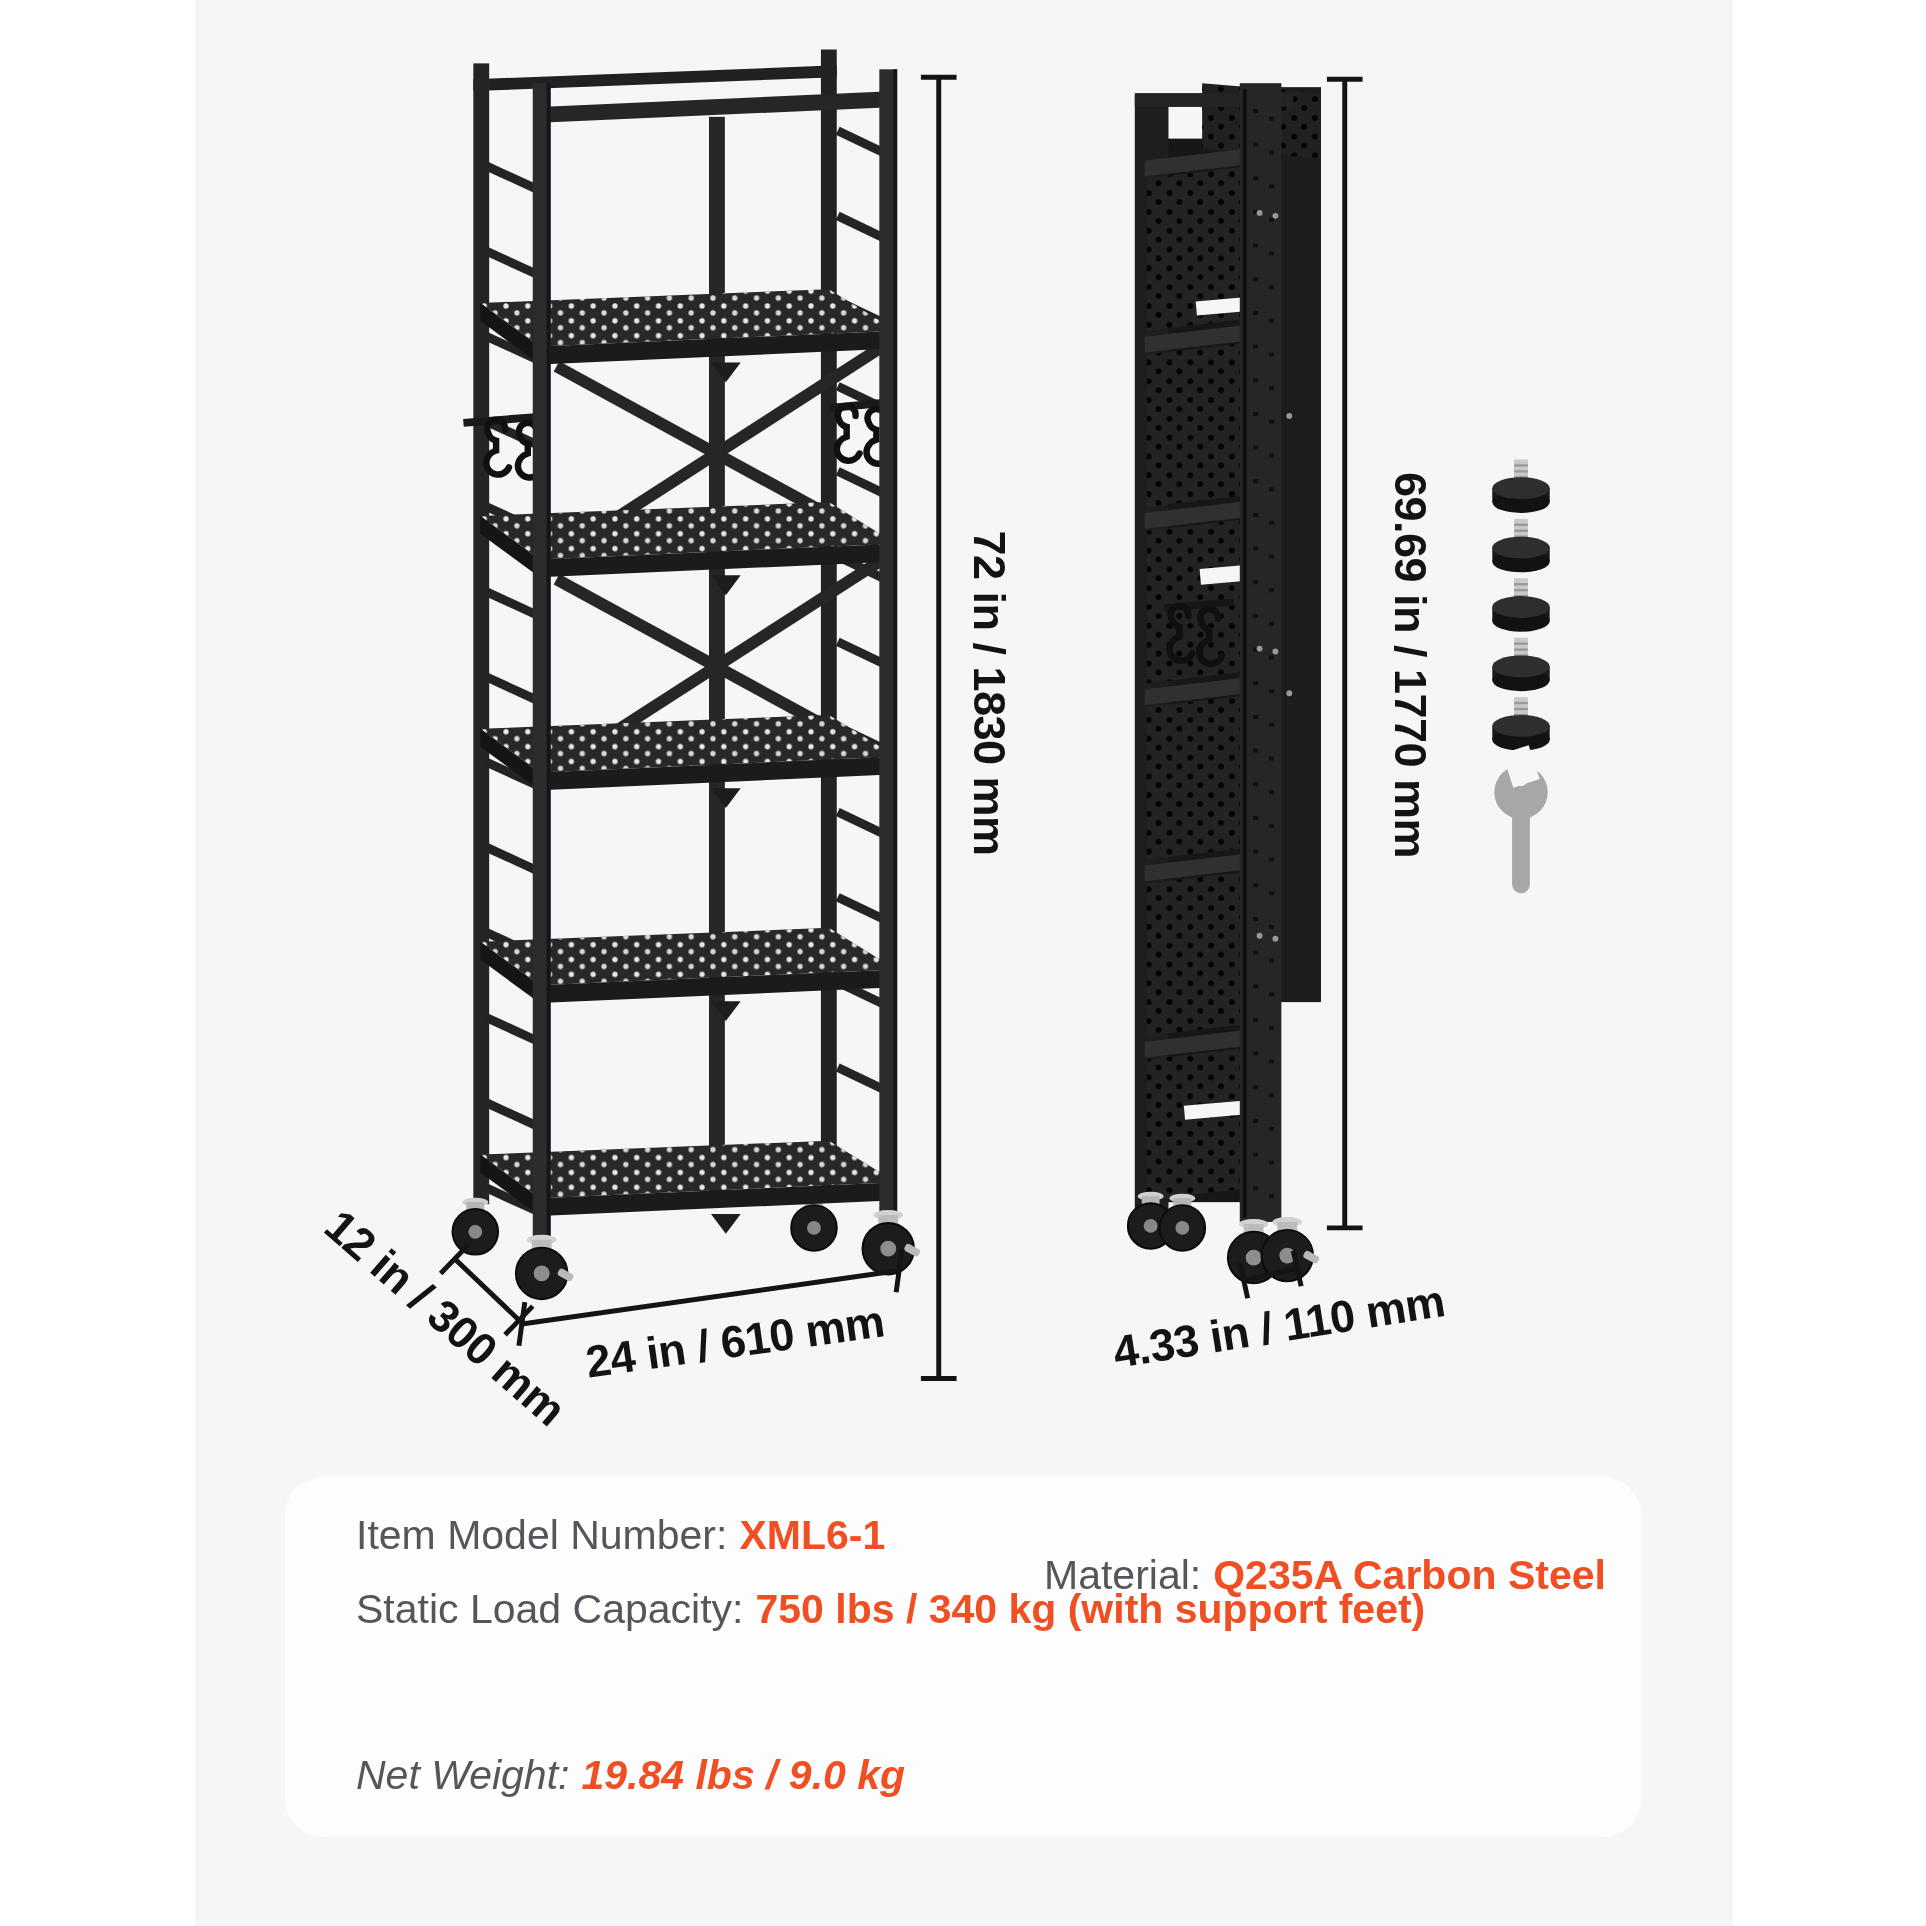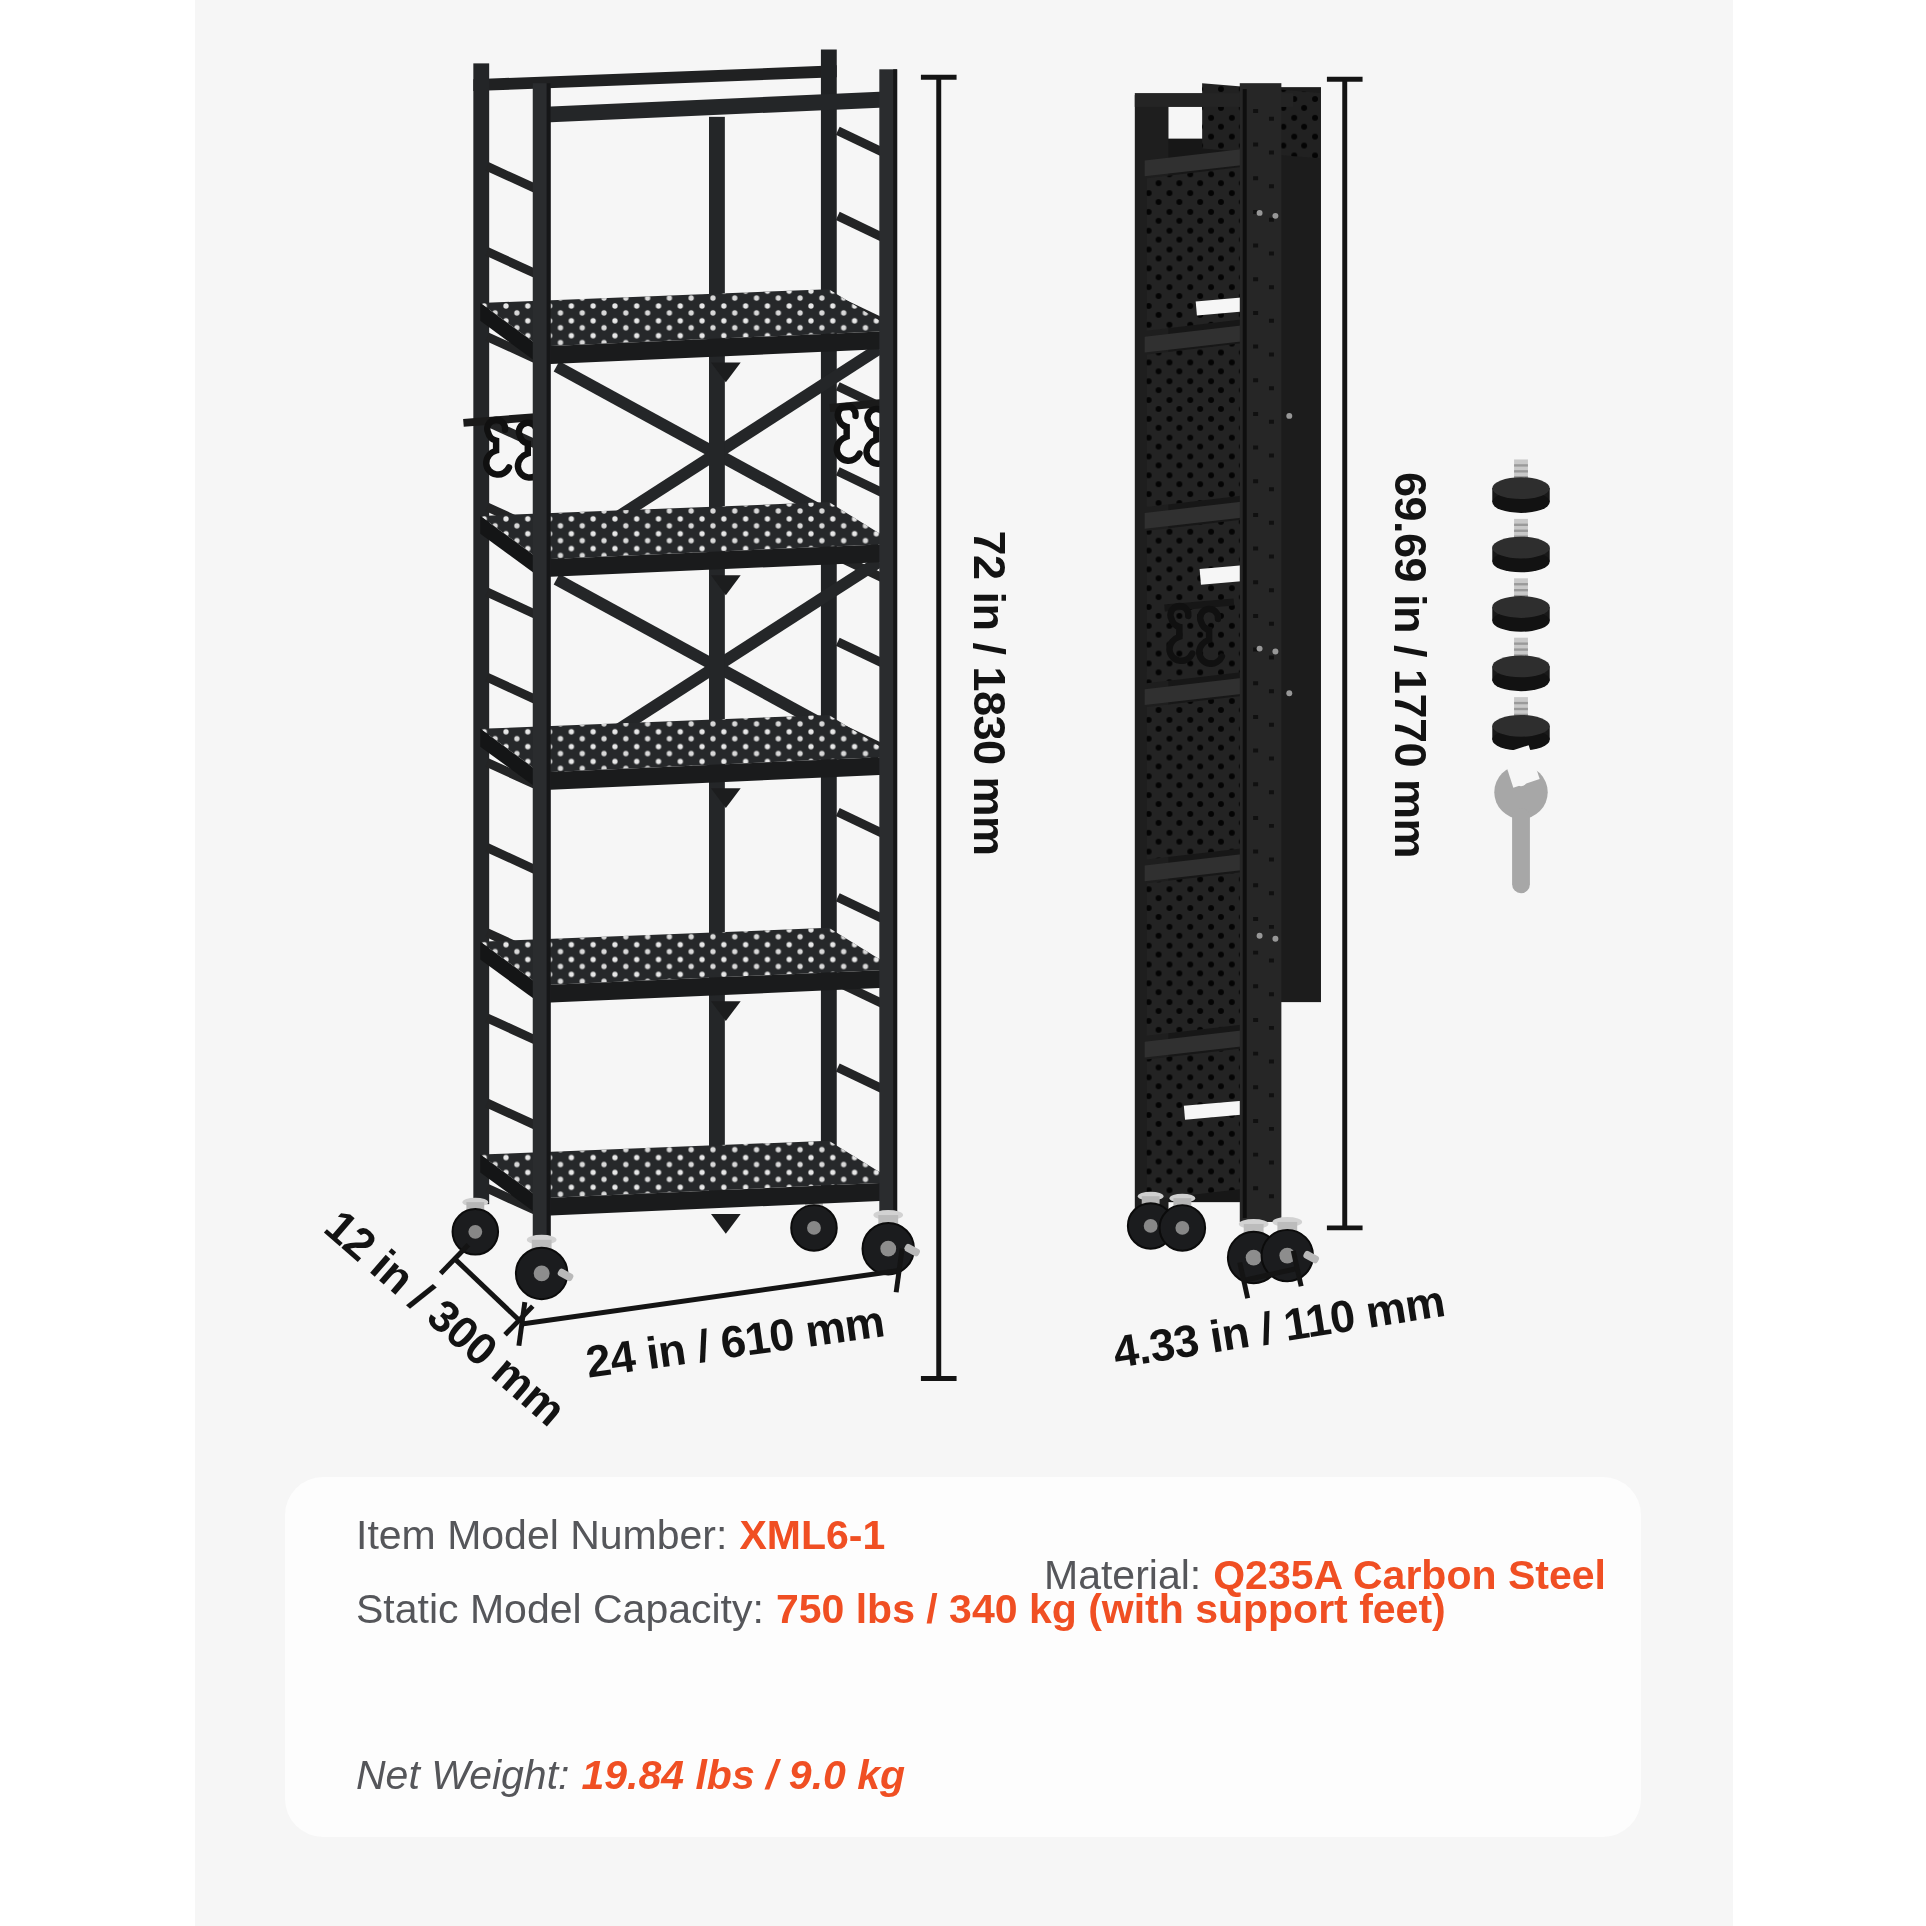"Static Model Capacity:" span.spec-label { text: Model -> Load }
